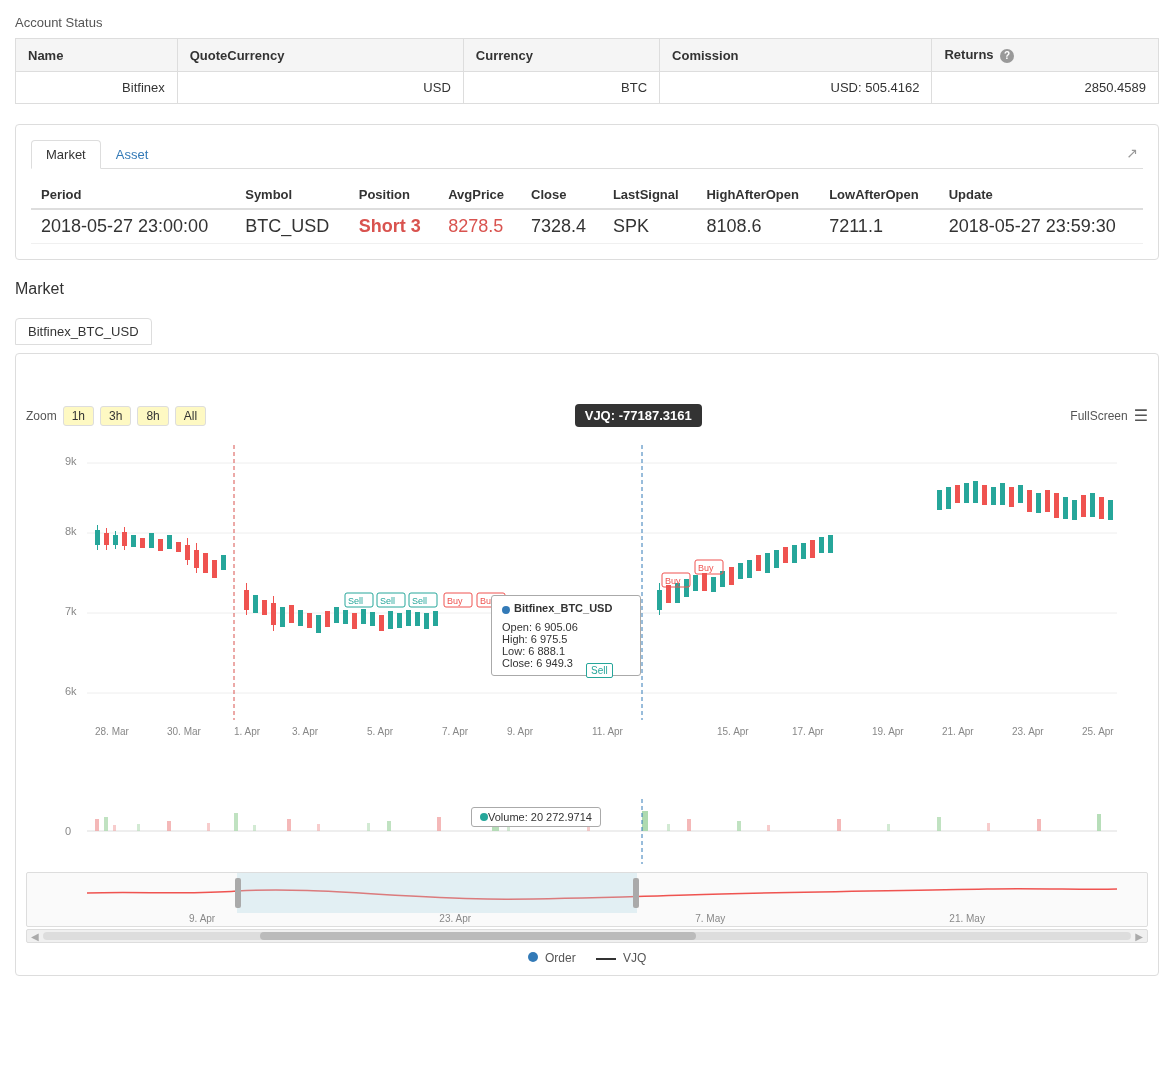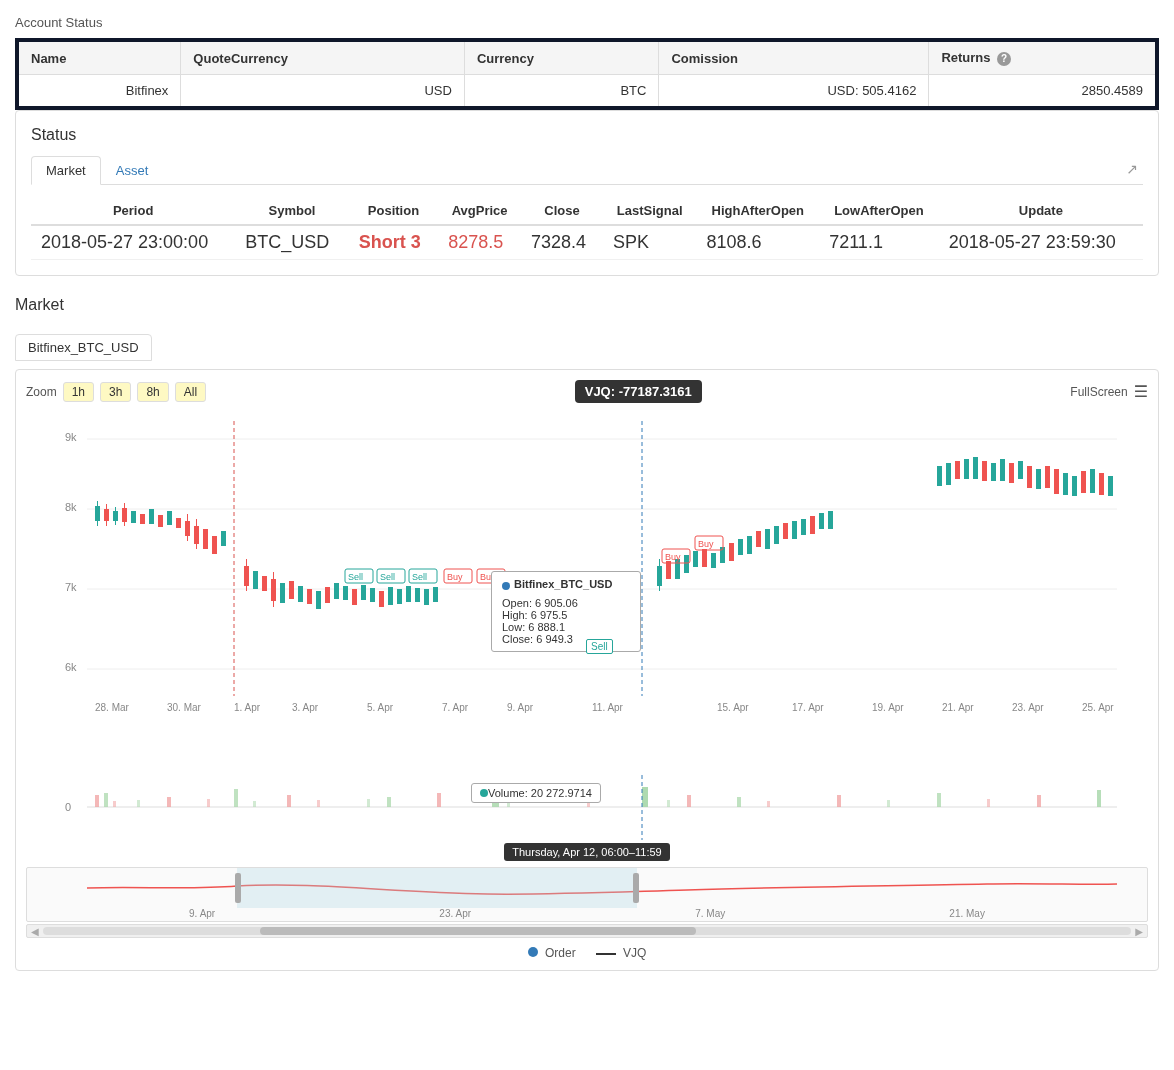"Name" .account-table { border: 4px solid #0f172a -> 1px solid #0f172a; margin-bottom: none -> 20px }
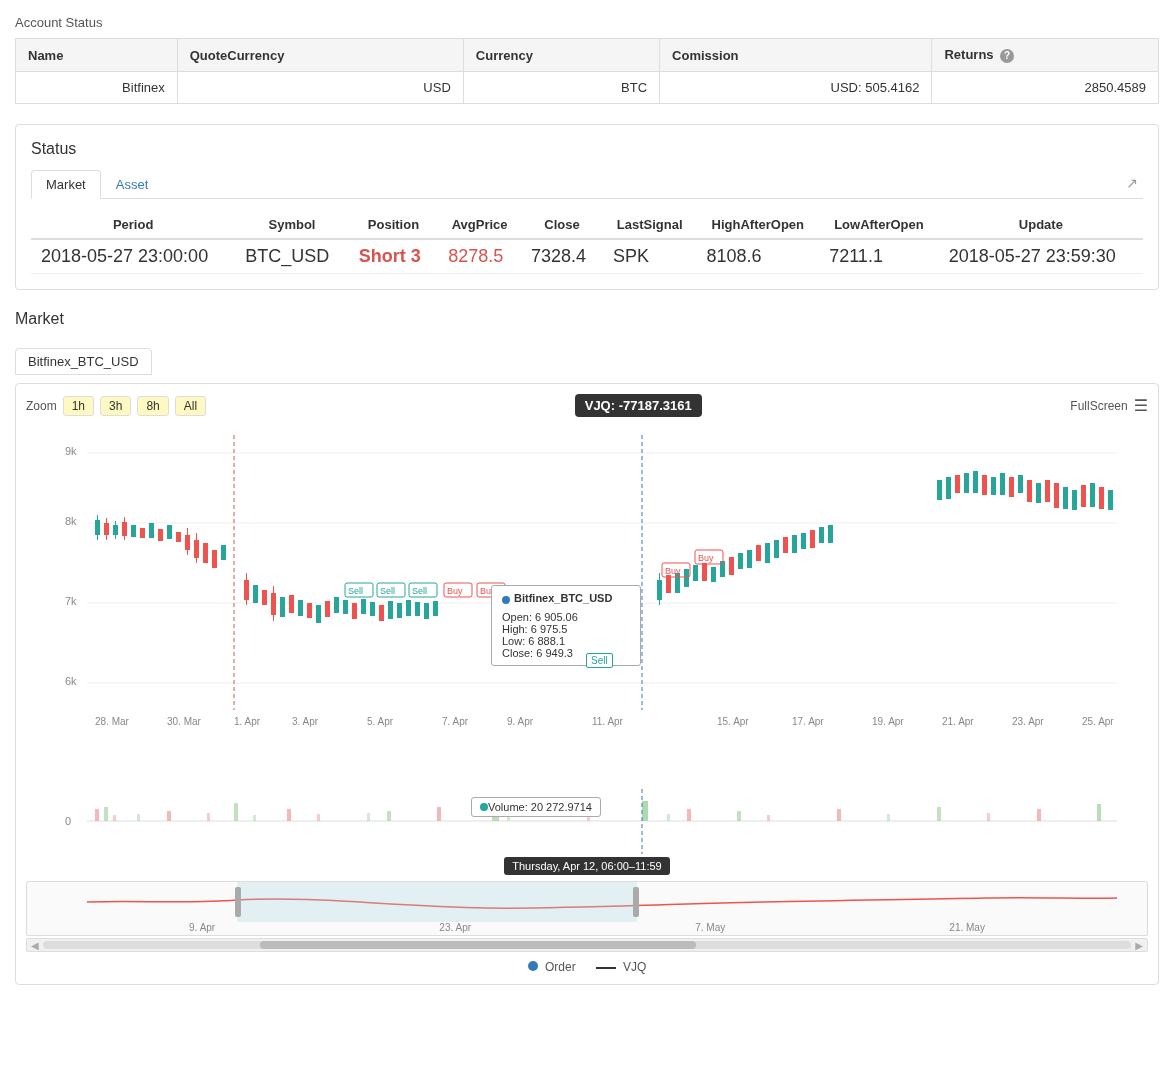"Status" div.section-title { html: <div>Status</div> -> none }
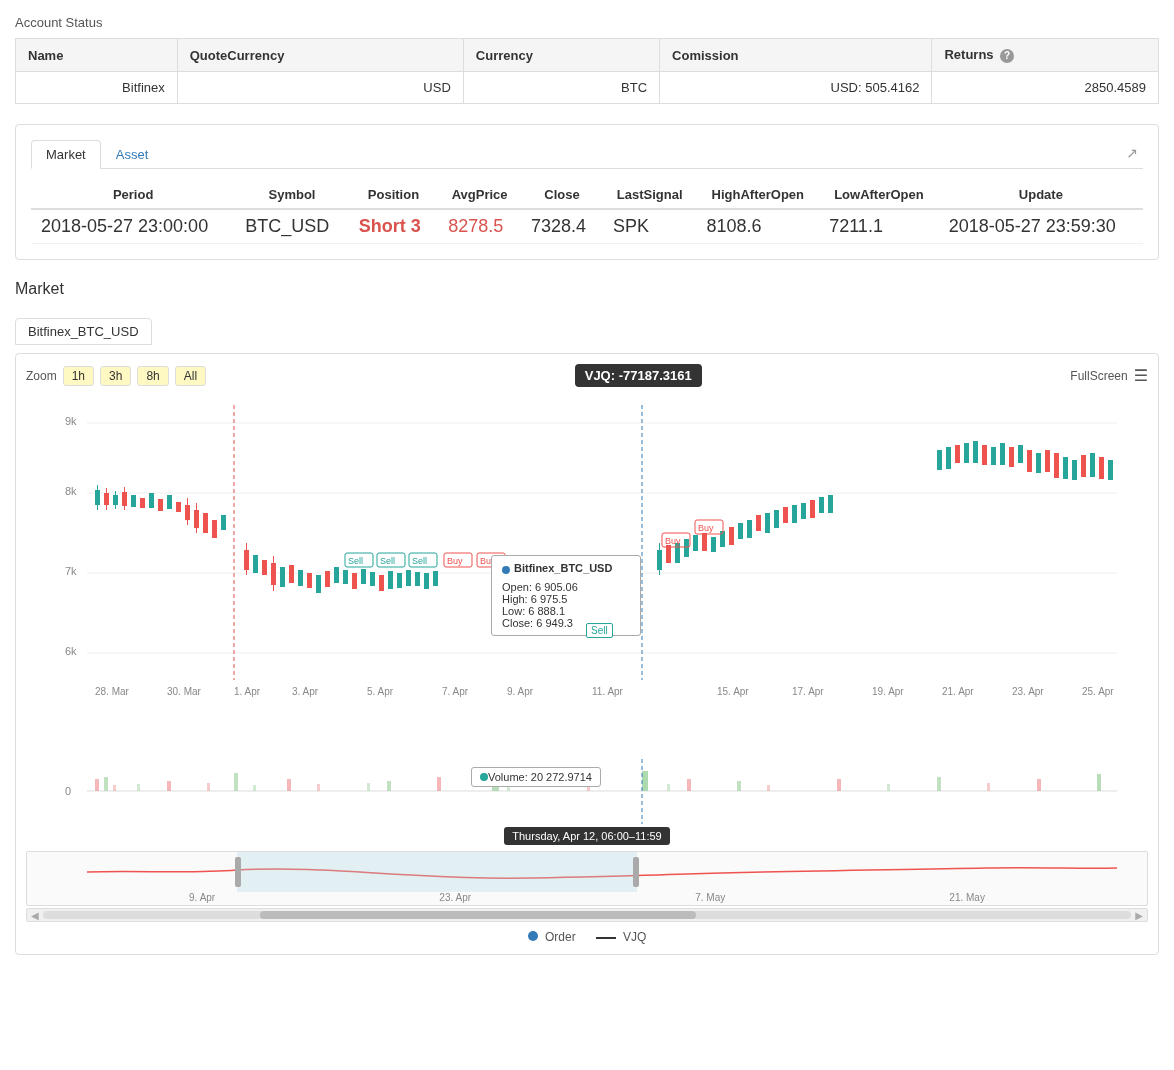"Period" .status-table th { text-align: center -> left }
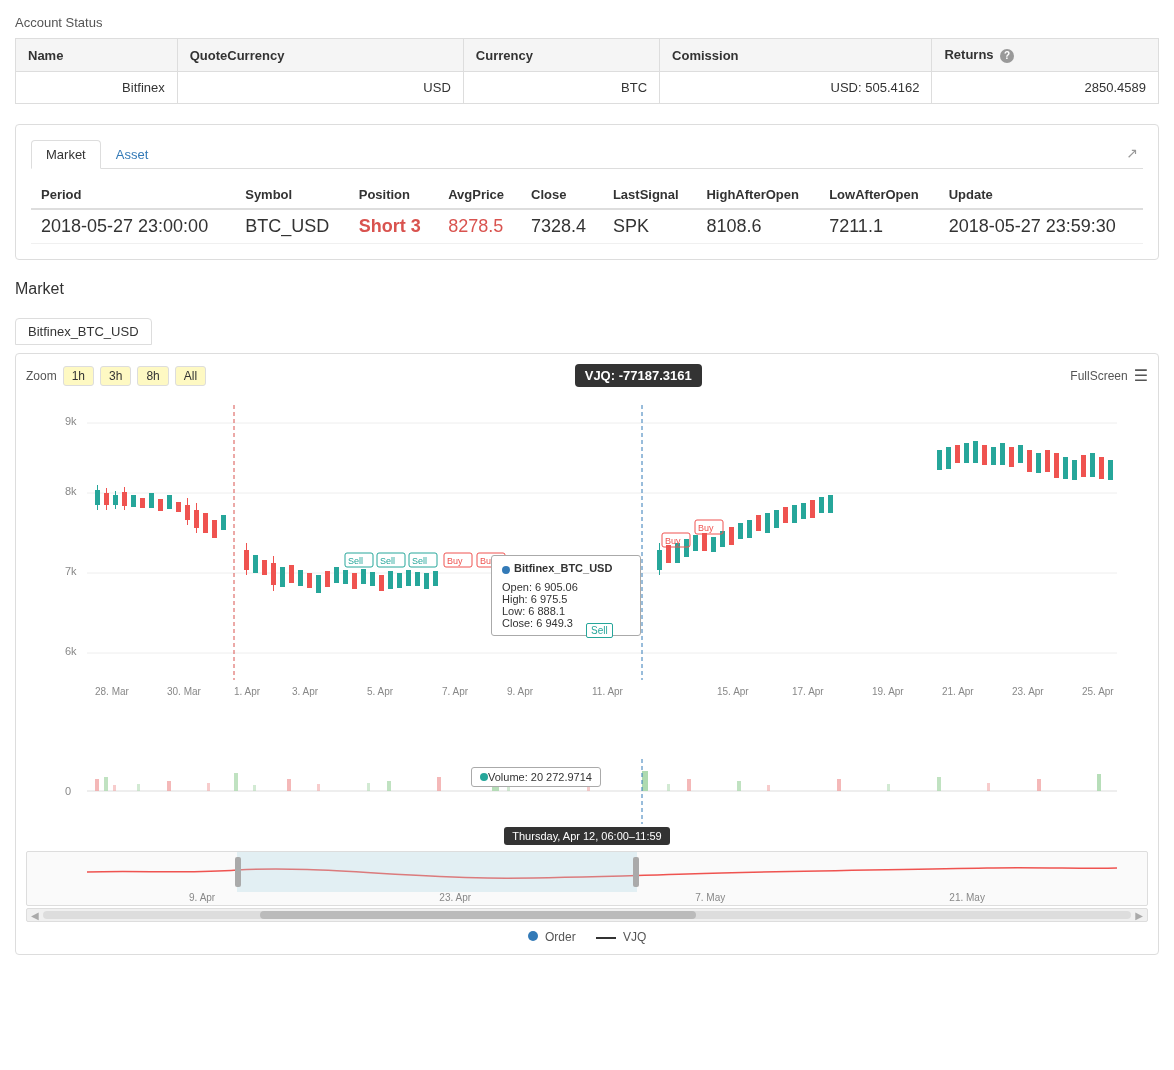"Zoom" .chart-controls { margin-top: none -> 40px }
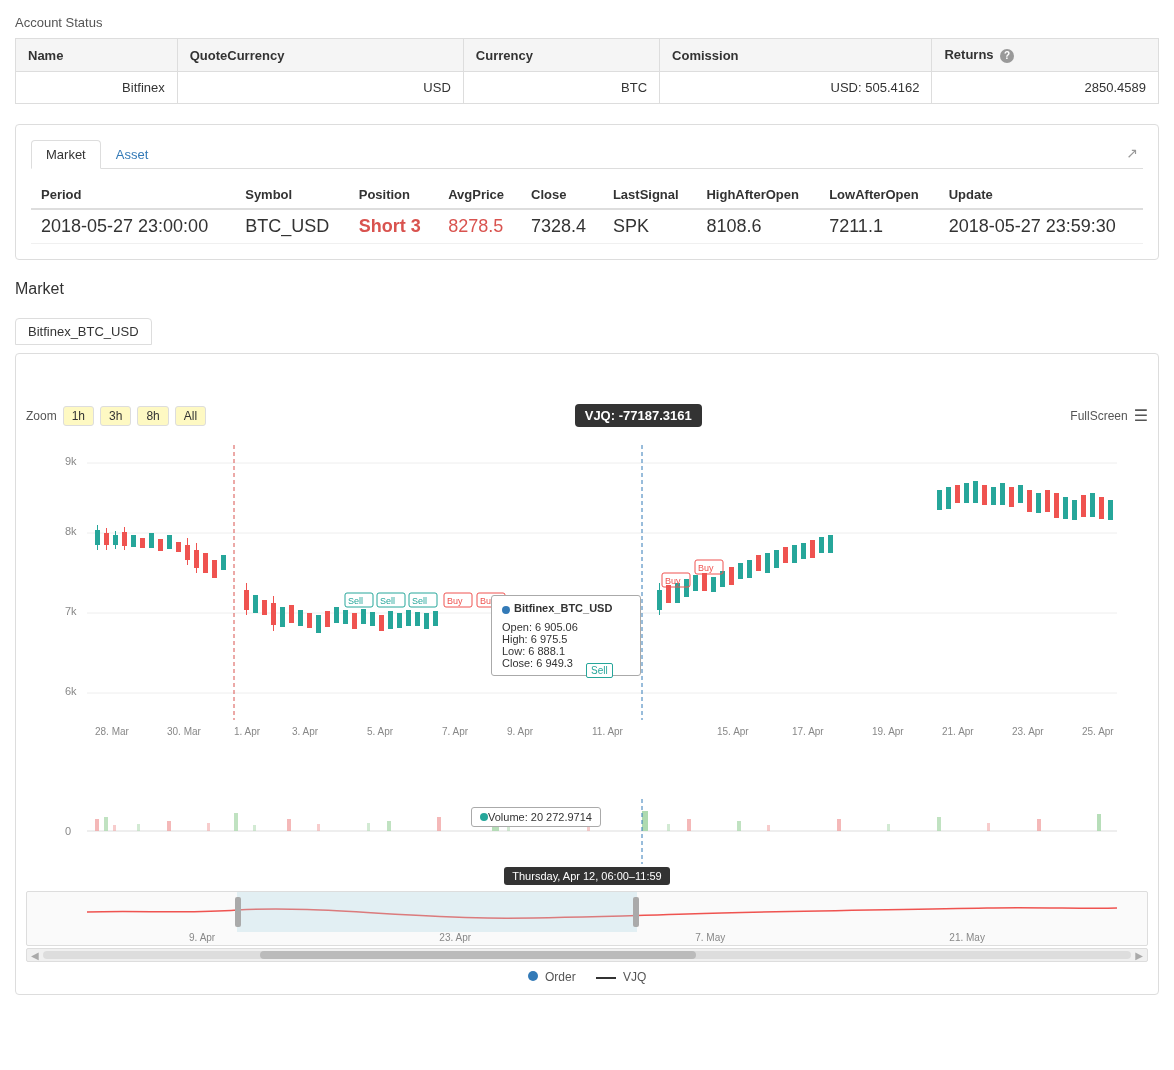"Thursday, Apr 12, 06:00–11:59" div { html: <div> <span>Thursday, Apr 12, 06:00–11:59</span> </div> -> none }
